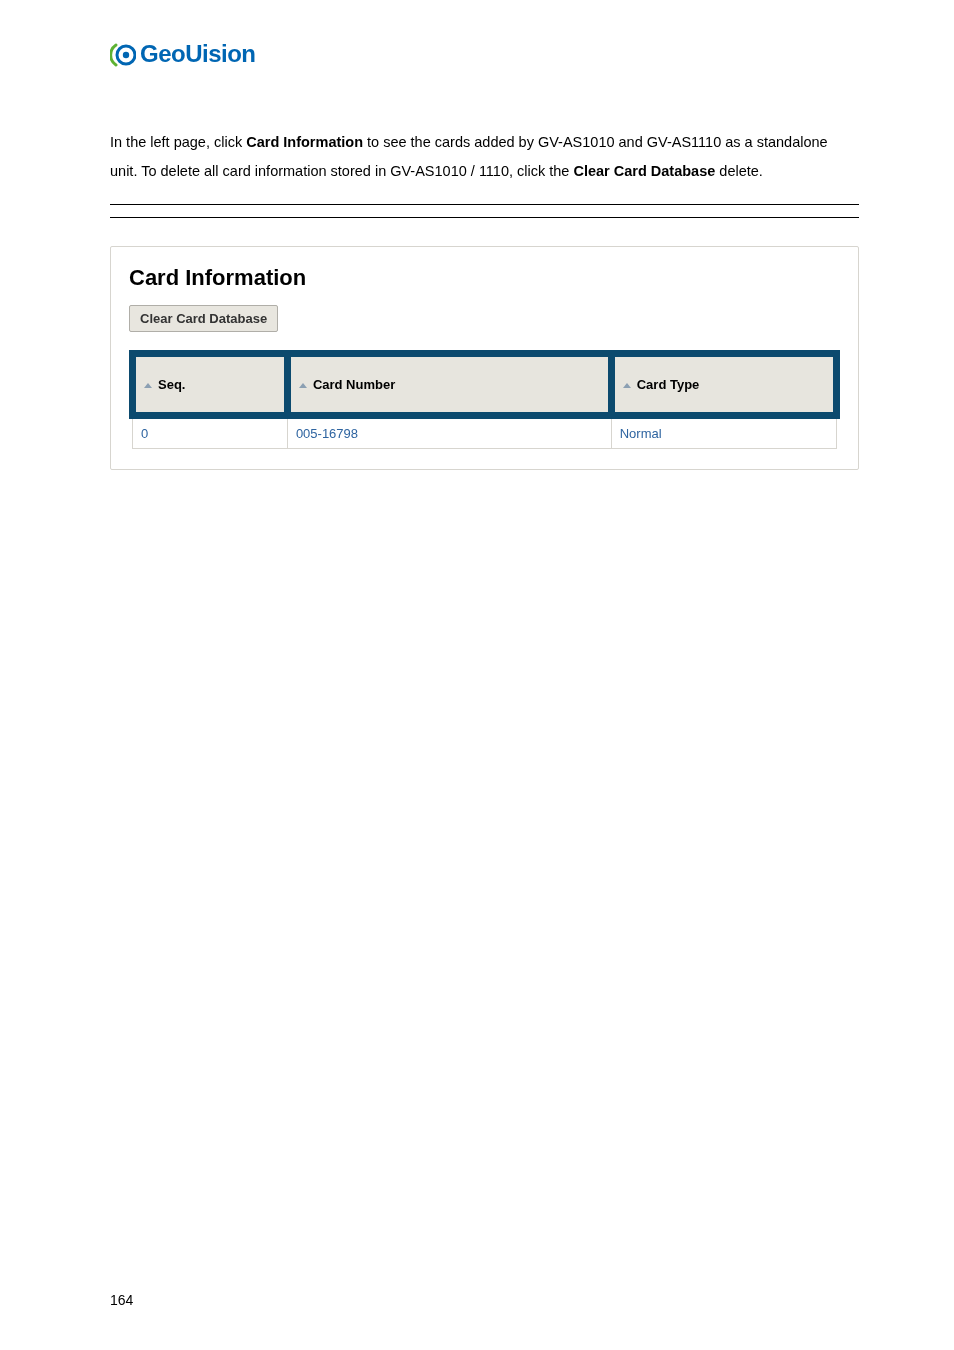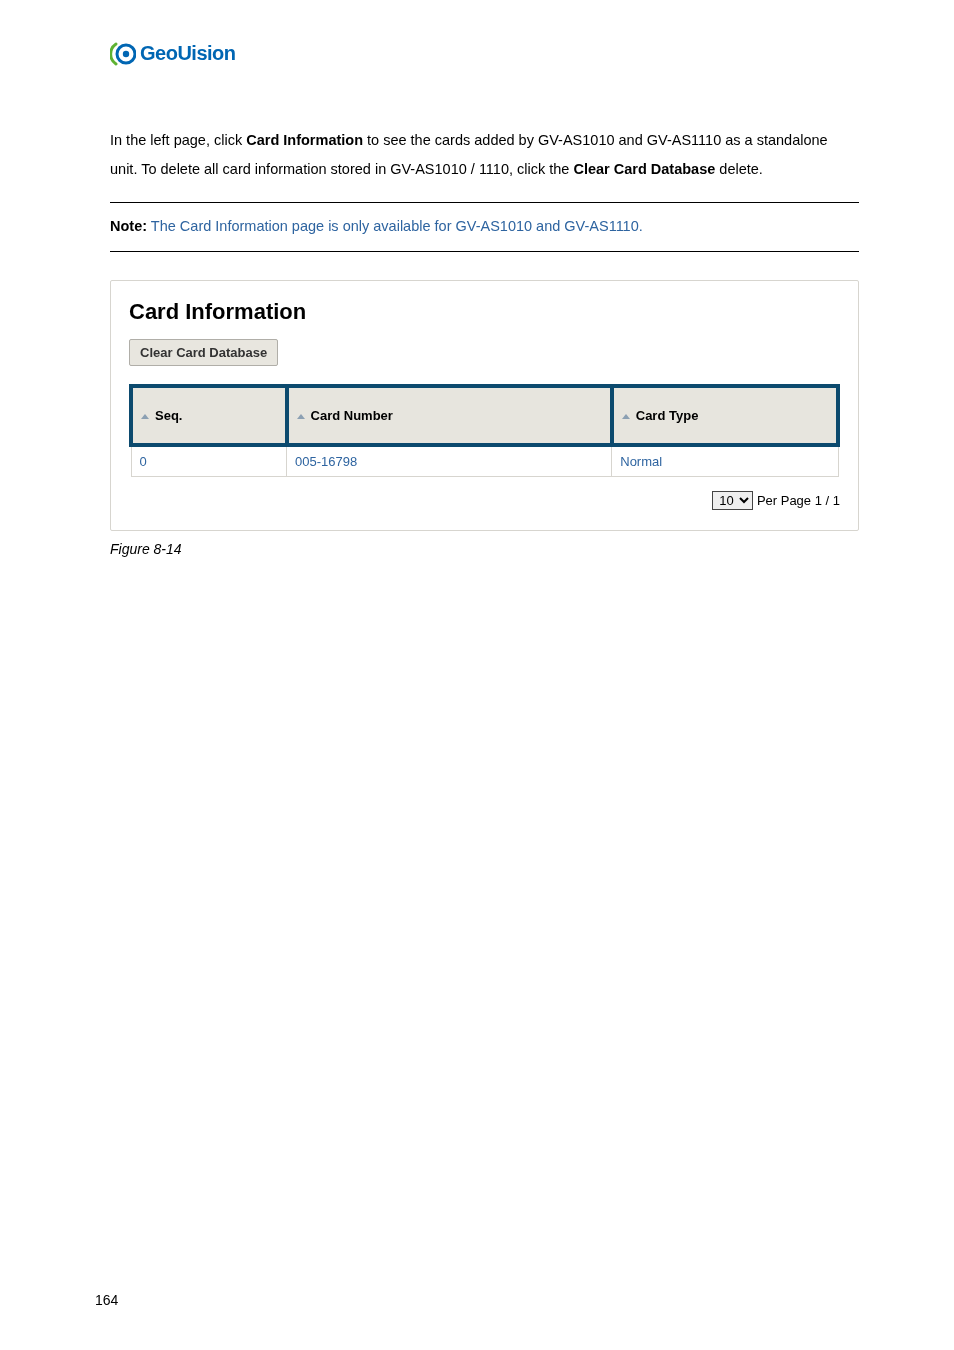"GeoUision" .logo-text { font-size: 20px -> 24px }
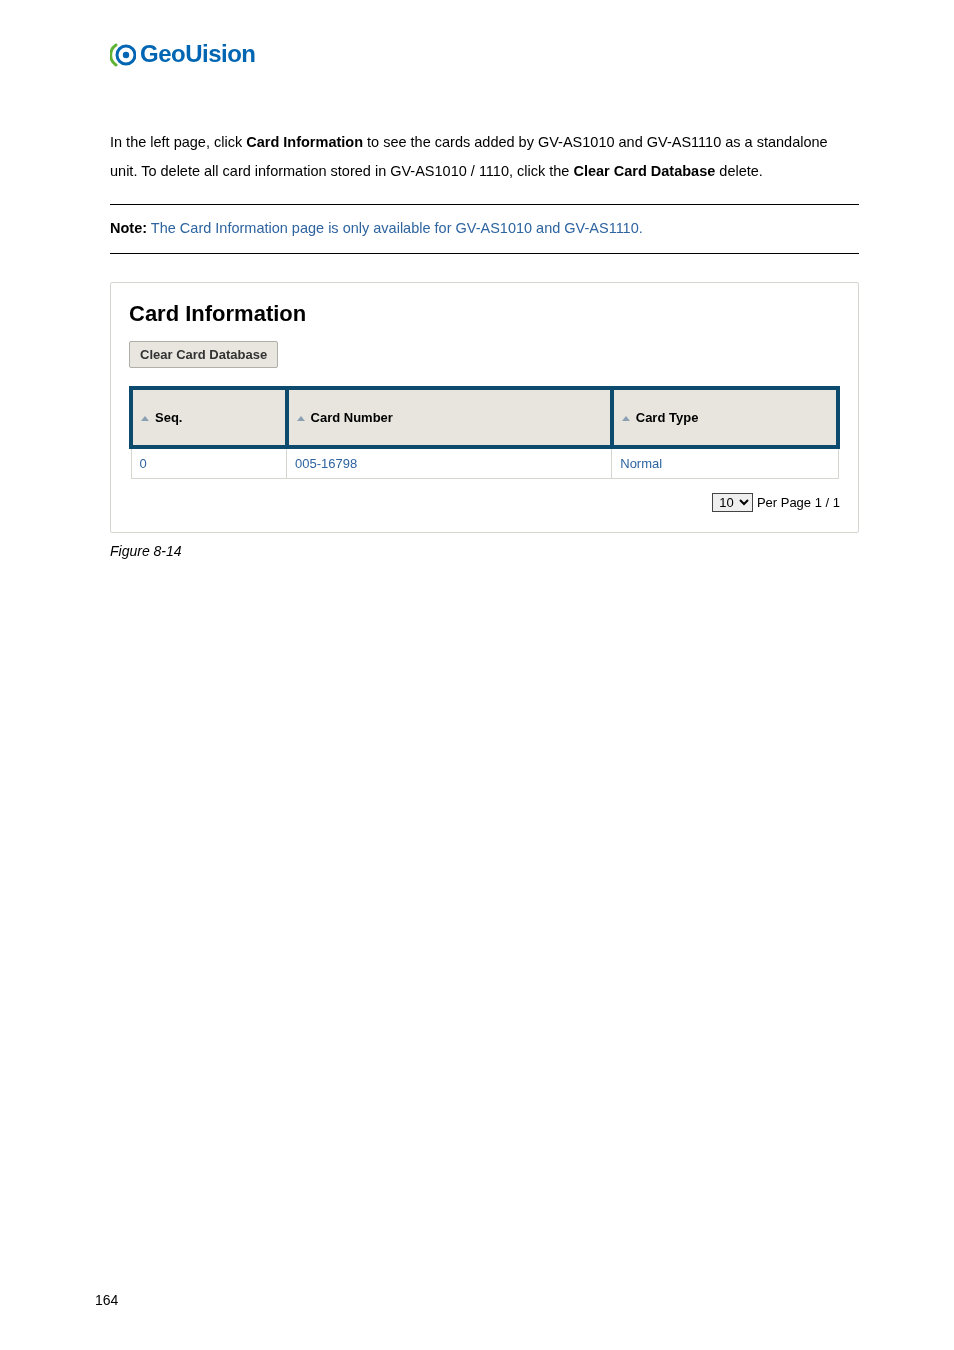"Note: The Card Information page" div.note-line { html: <div> <span>Note:</span><span> The Card Information page is only available for GV-AS1010 and GV-AS1110.</span> </div> -> none }
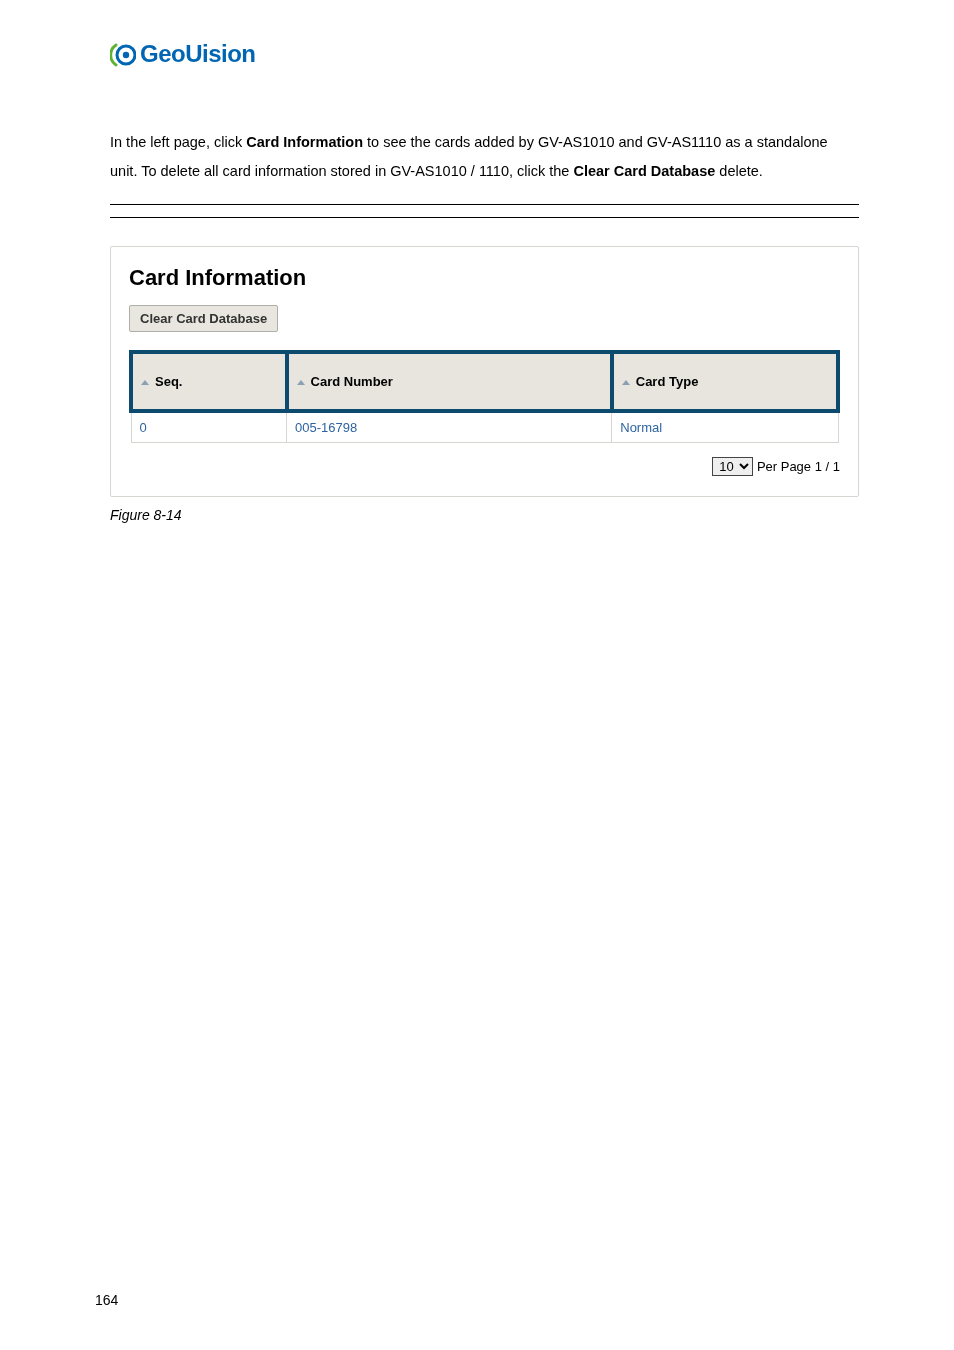"Seq." .card-table th { border: 4px solid #0c4a6e -> 7px solid #0c4a6e }
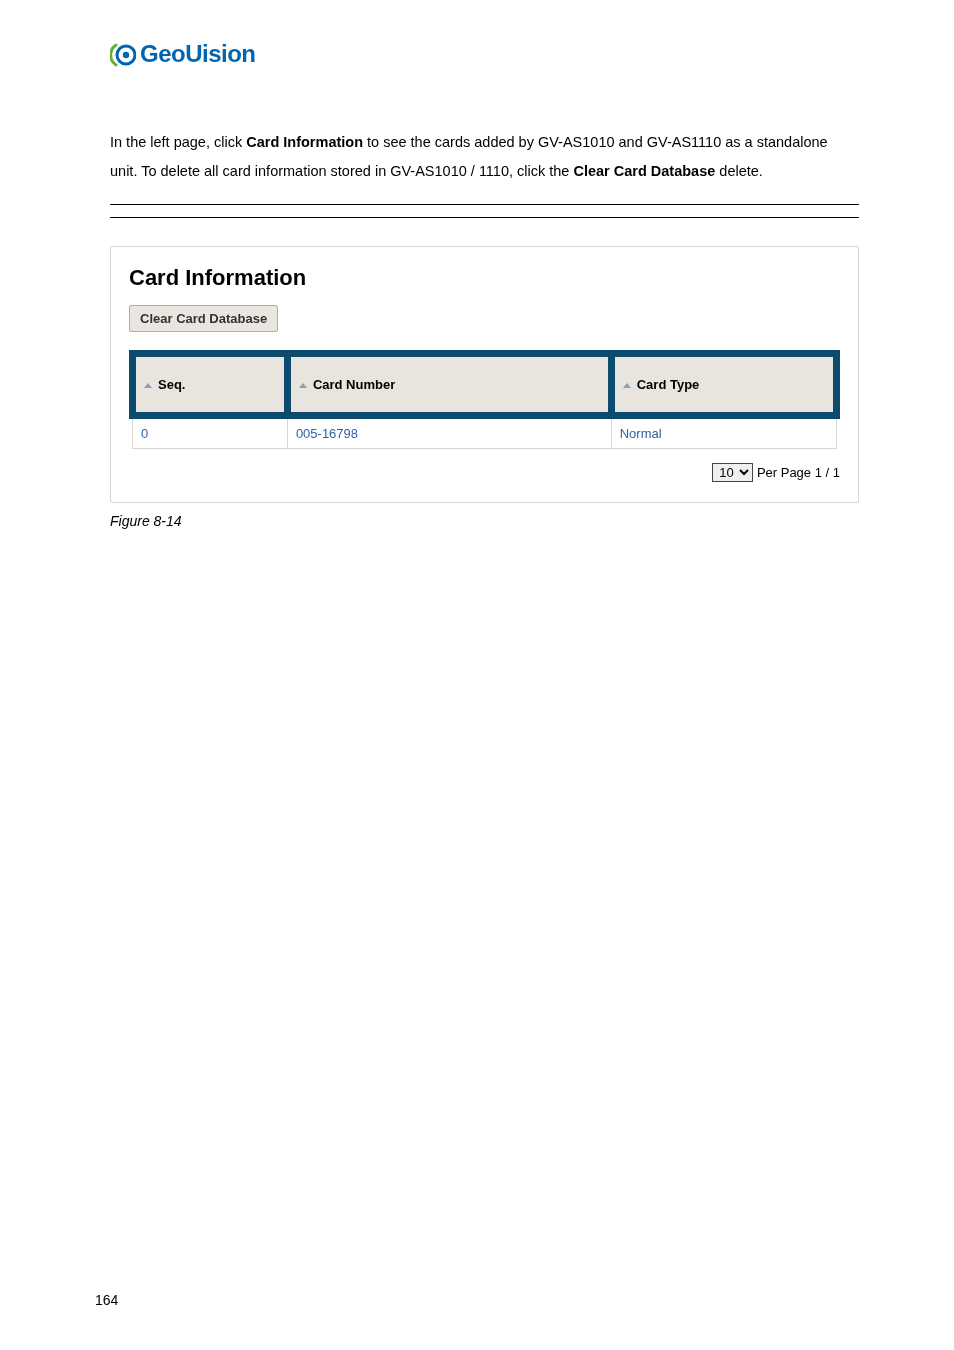"10 Per Page 1 /" div.pager { html: <div> <select> <option>10</option> </select><span> Per Page 1 / 1</span> </div> -> none }
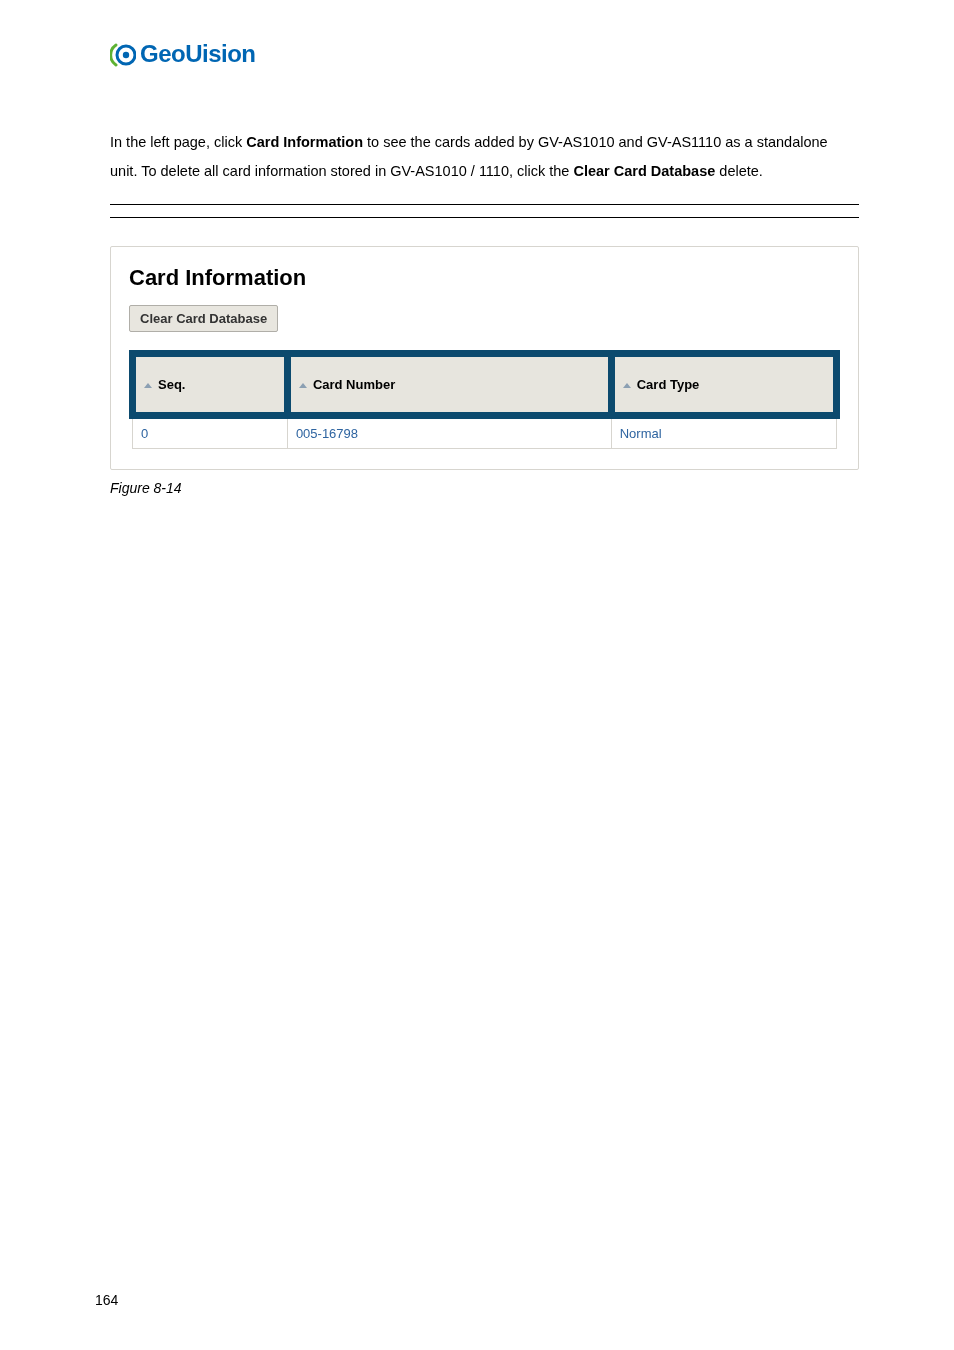"Figure 8-14" div.figure-caption { html: <div>Figure 8-14</div> -> none }
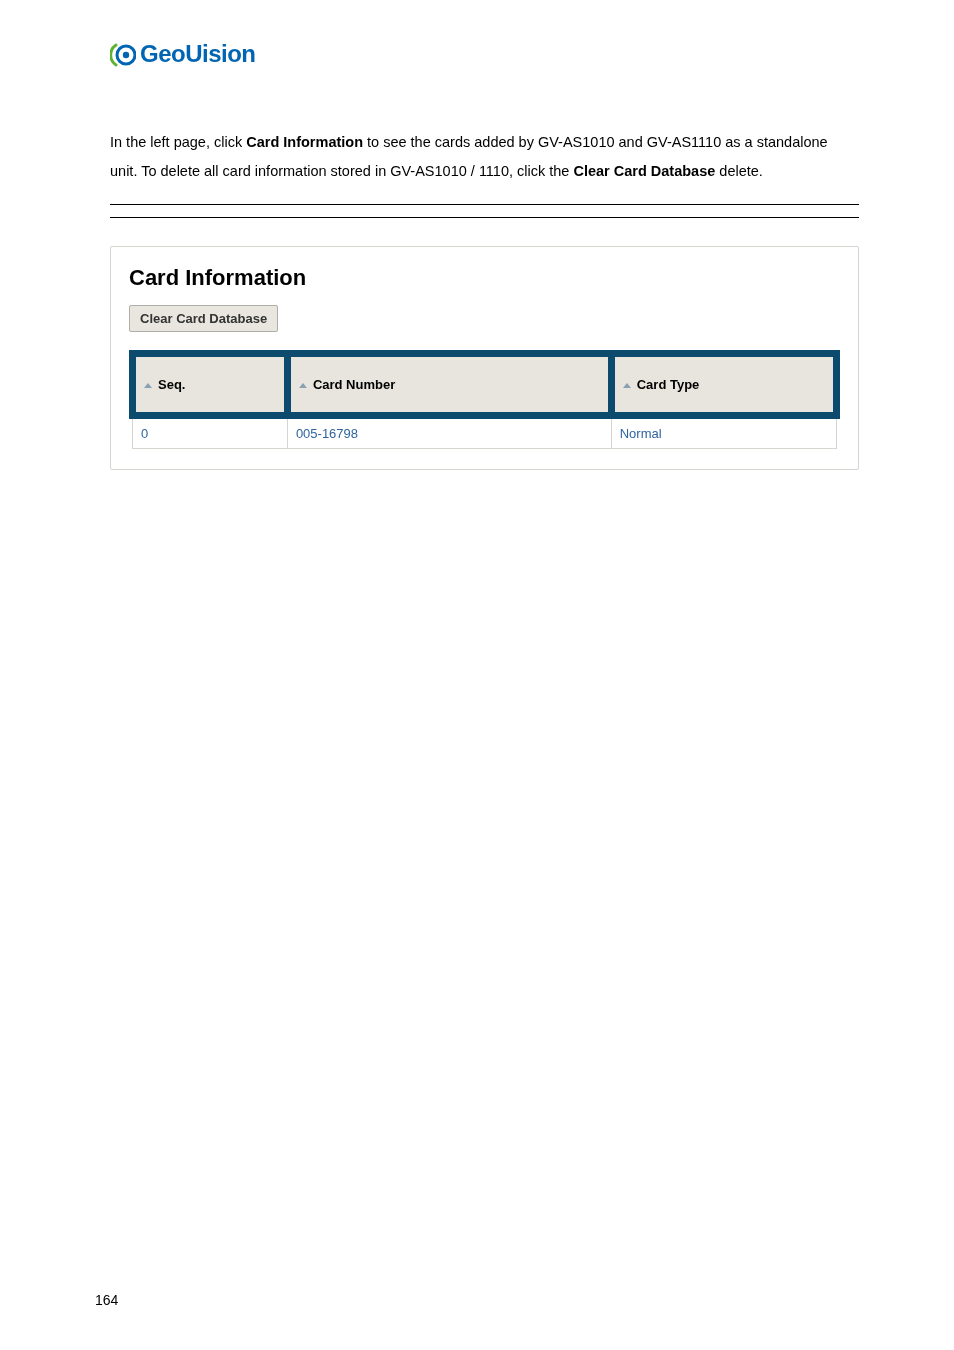"164" .page-num { left: 95px -> 110px }
